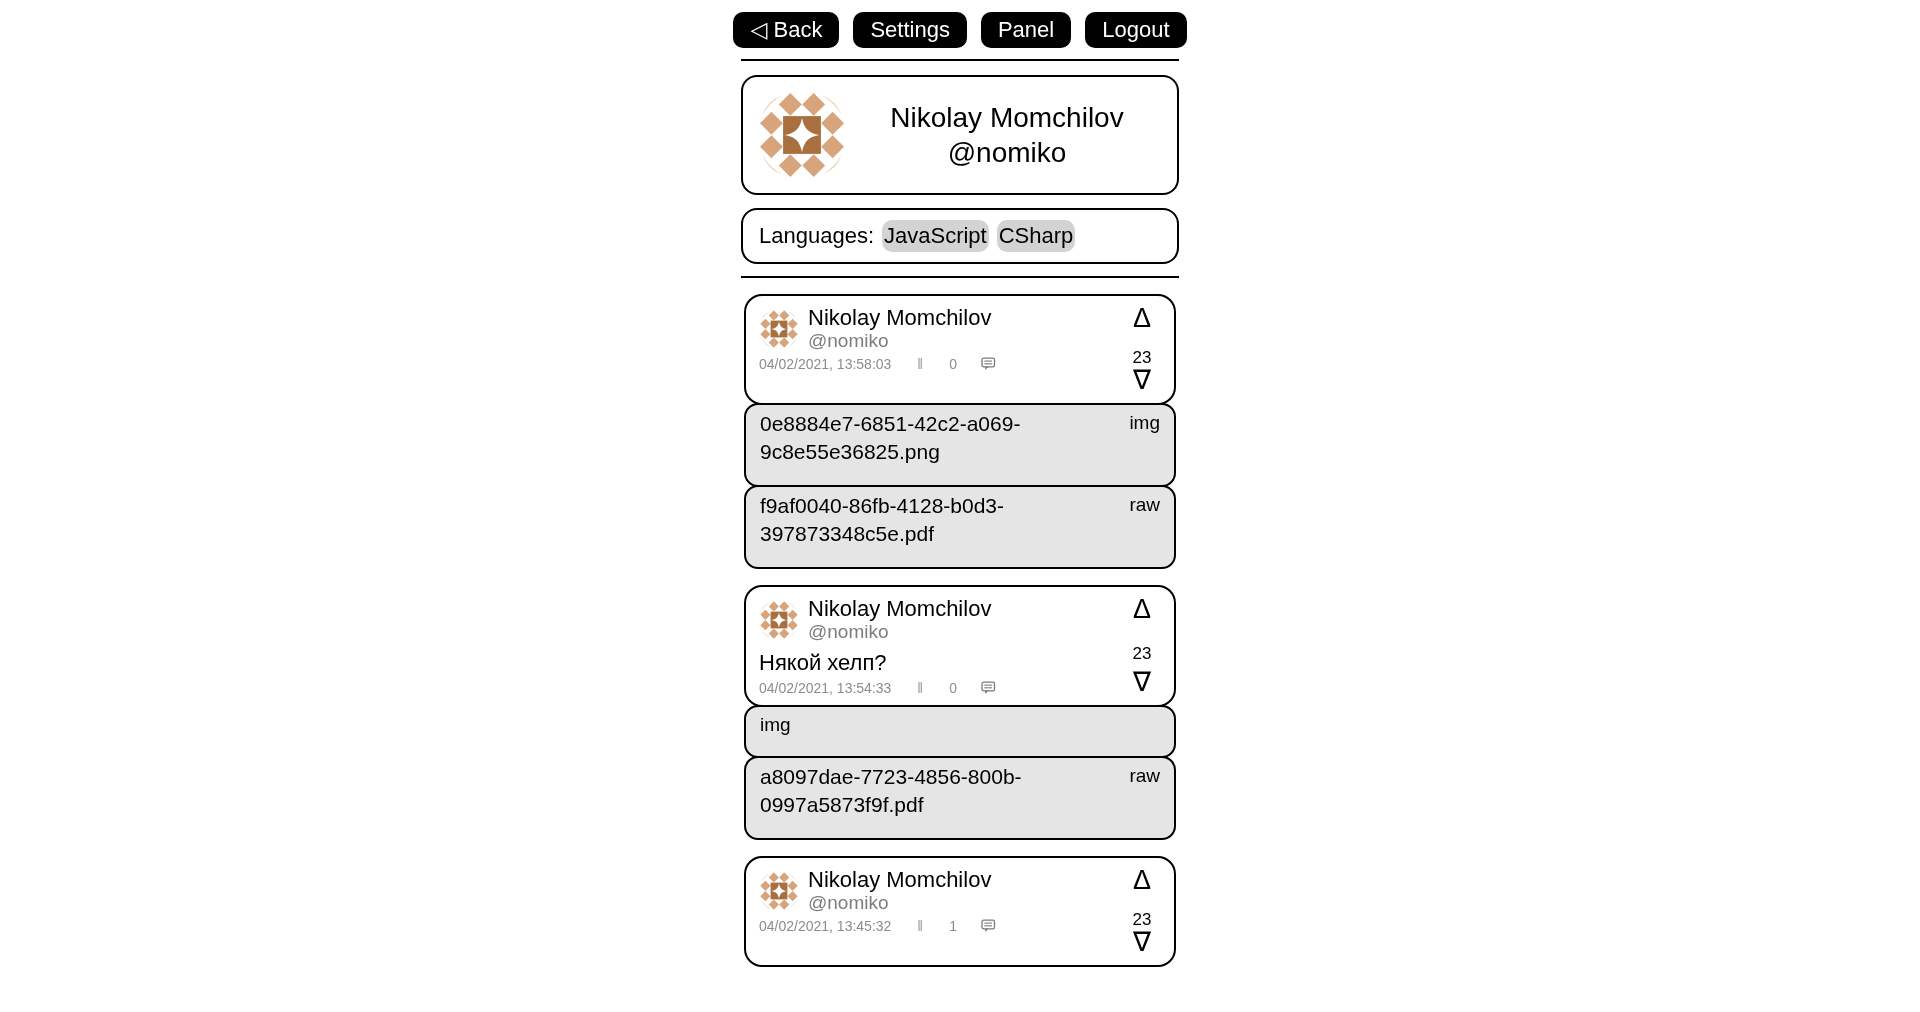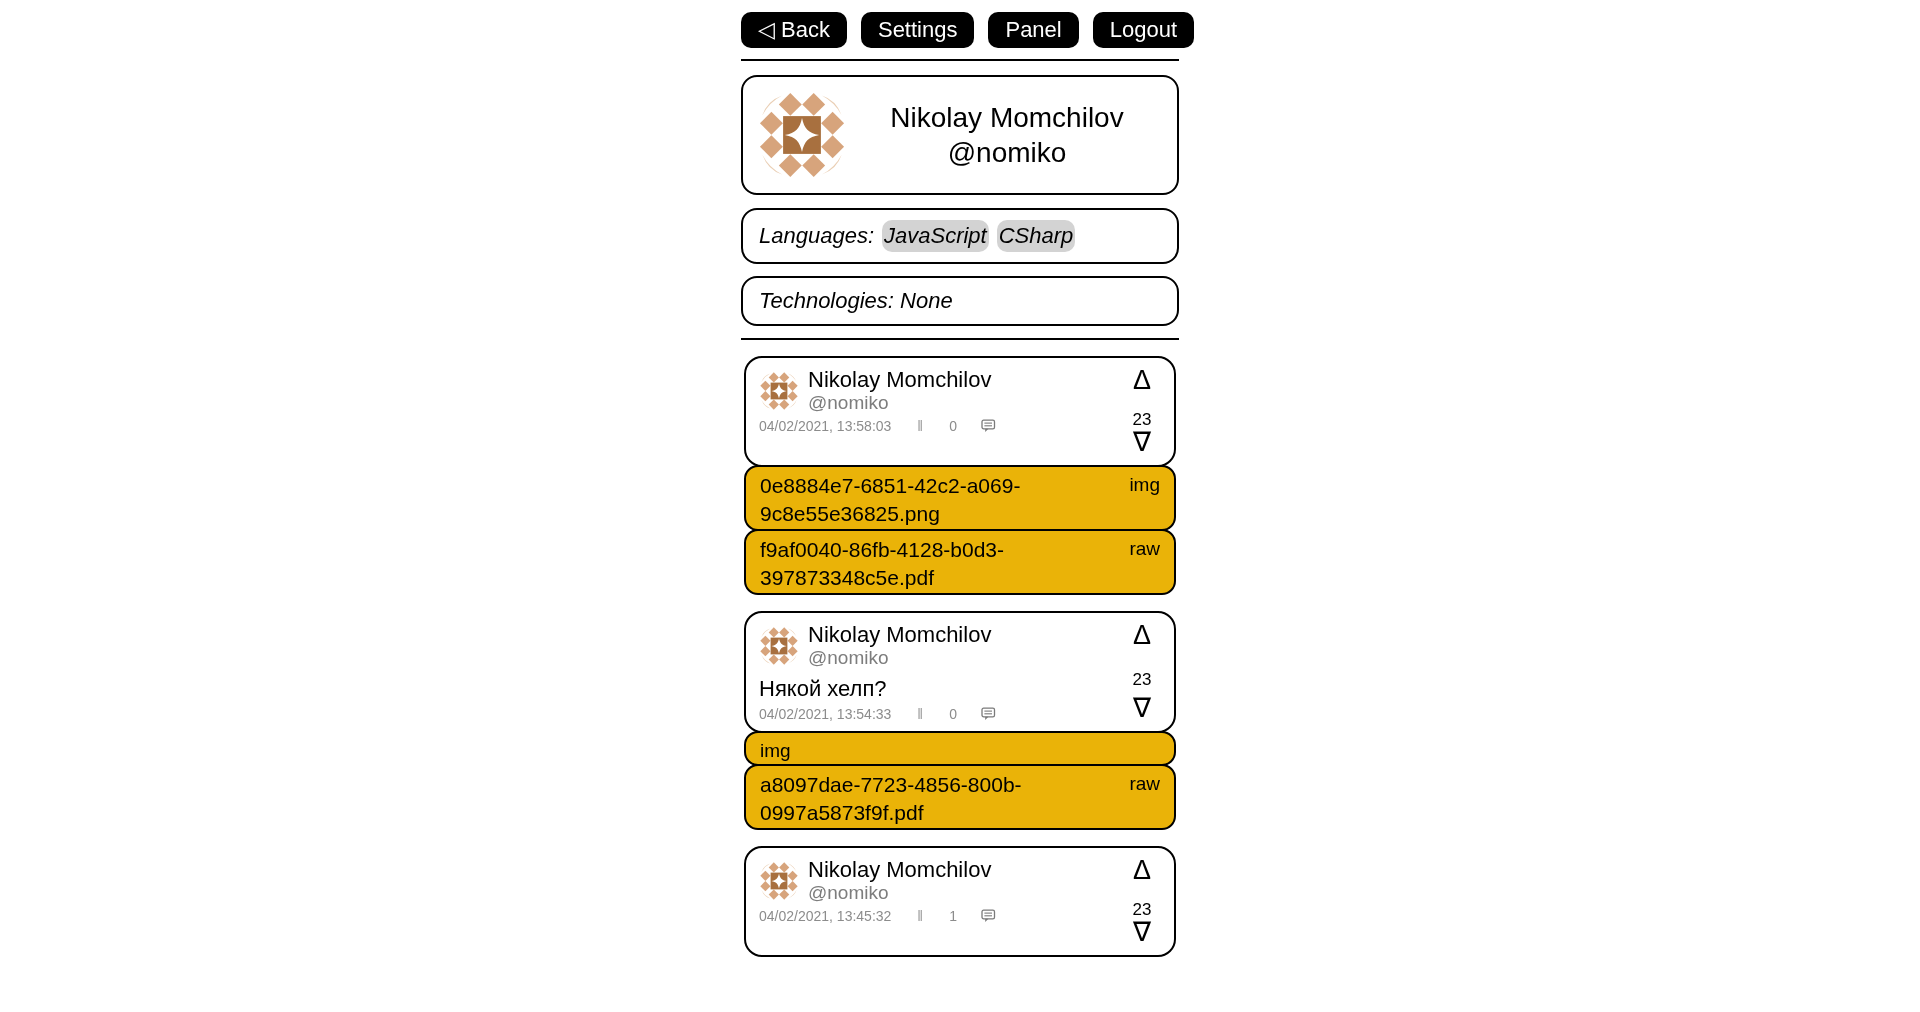"◁ Back" .toolbar { justify-content: space-between -> center }
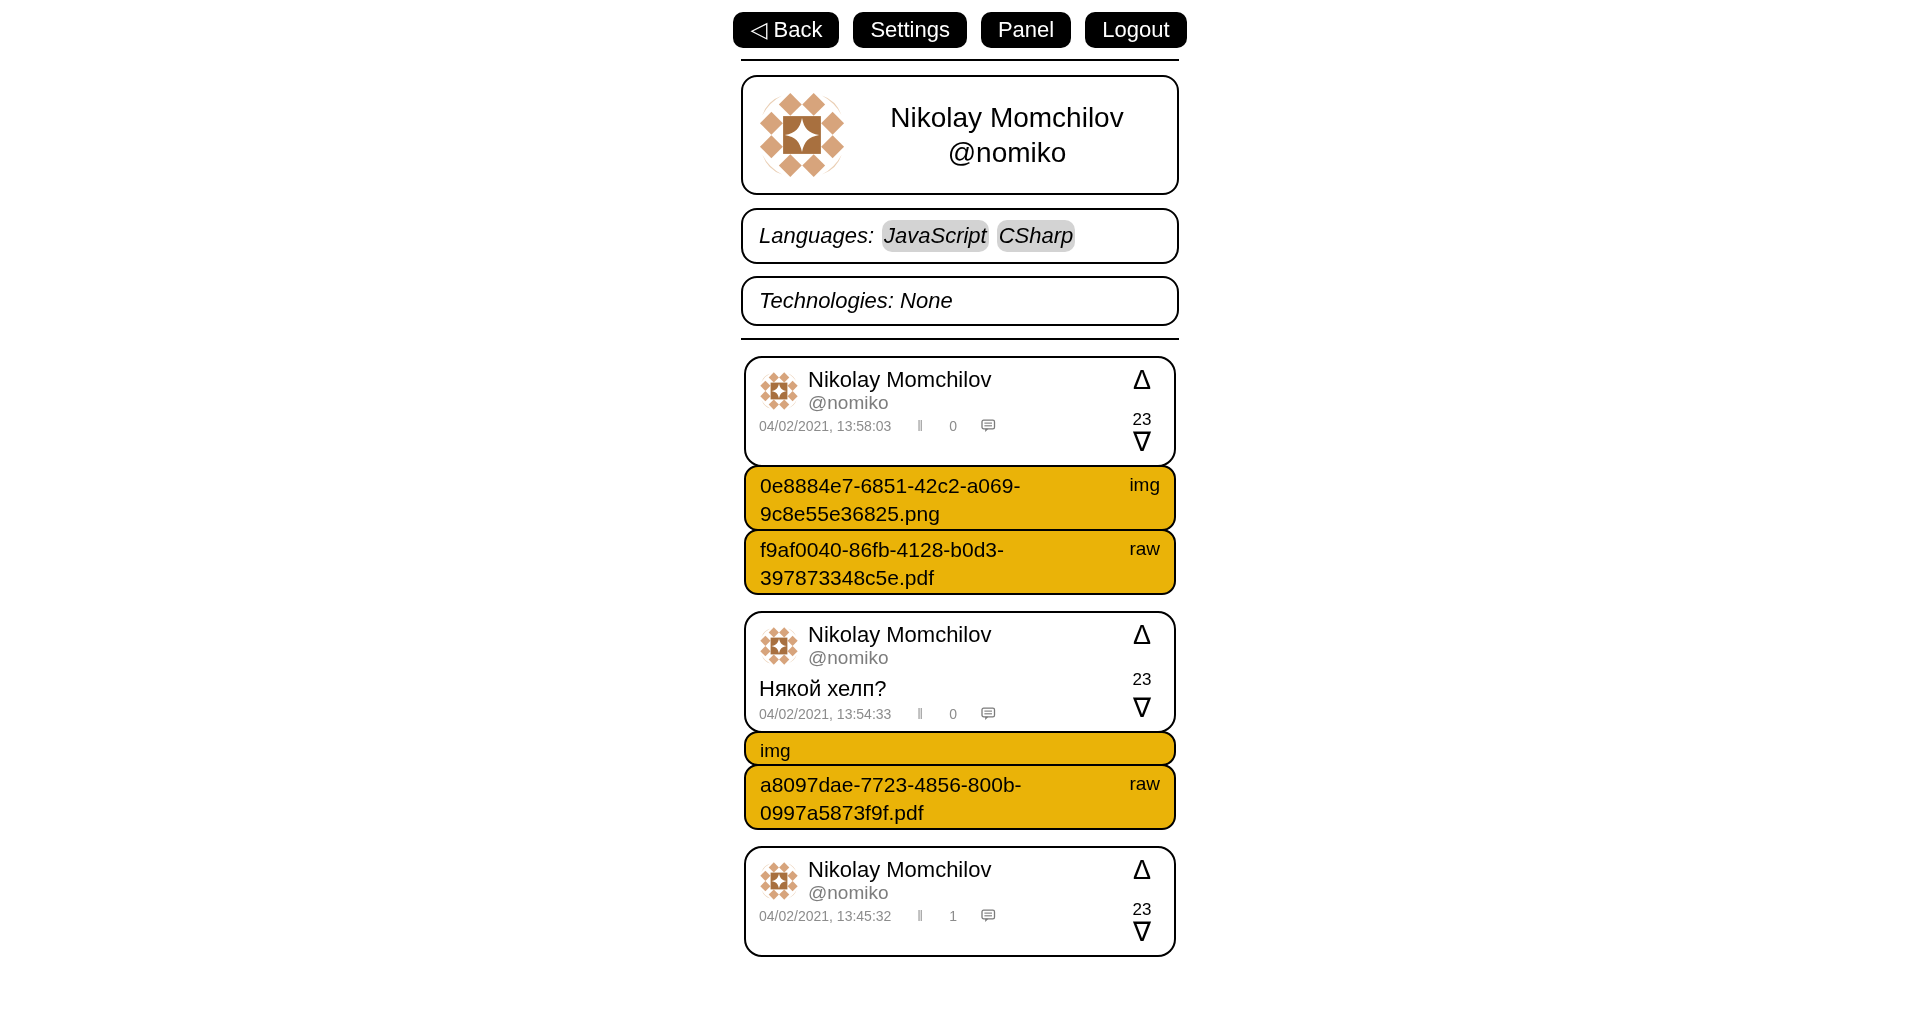"Languages:" .info-card { font-style: italic -> none }
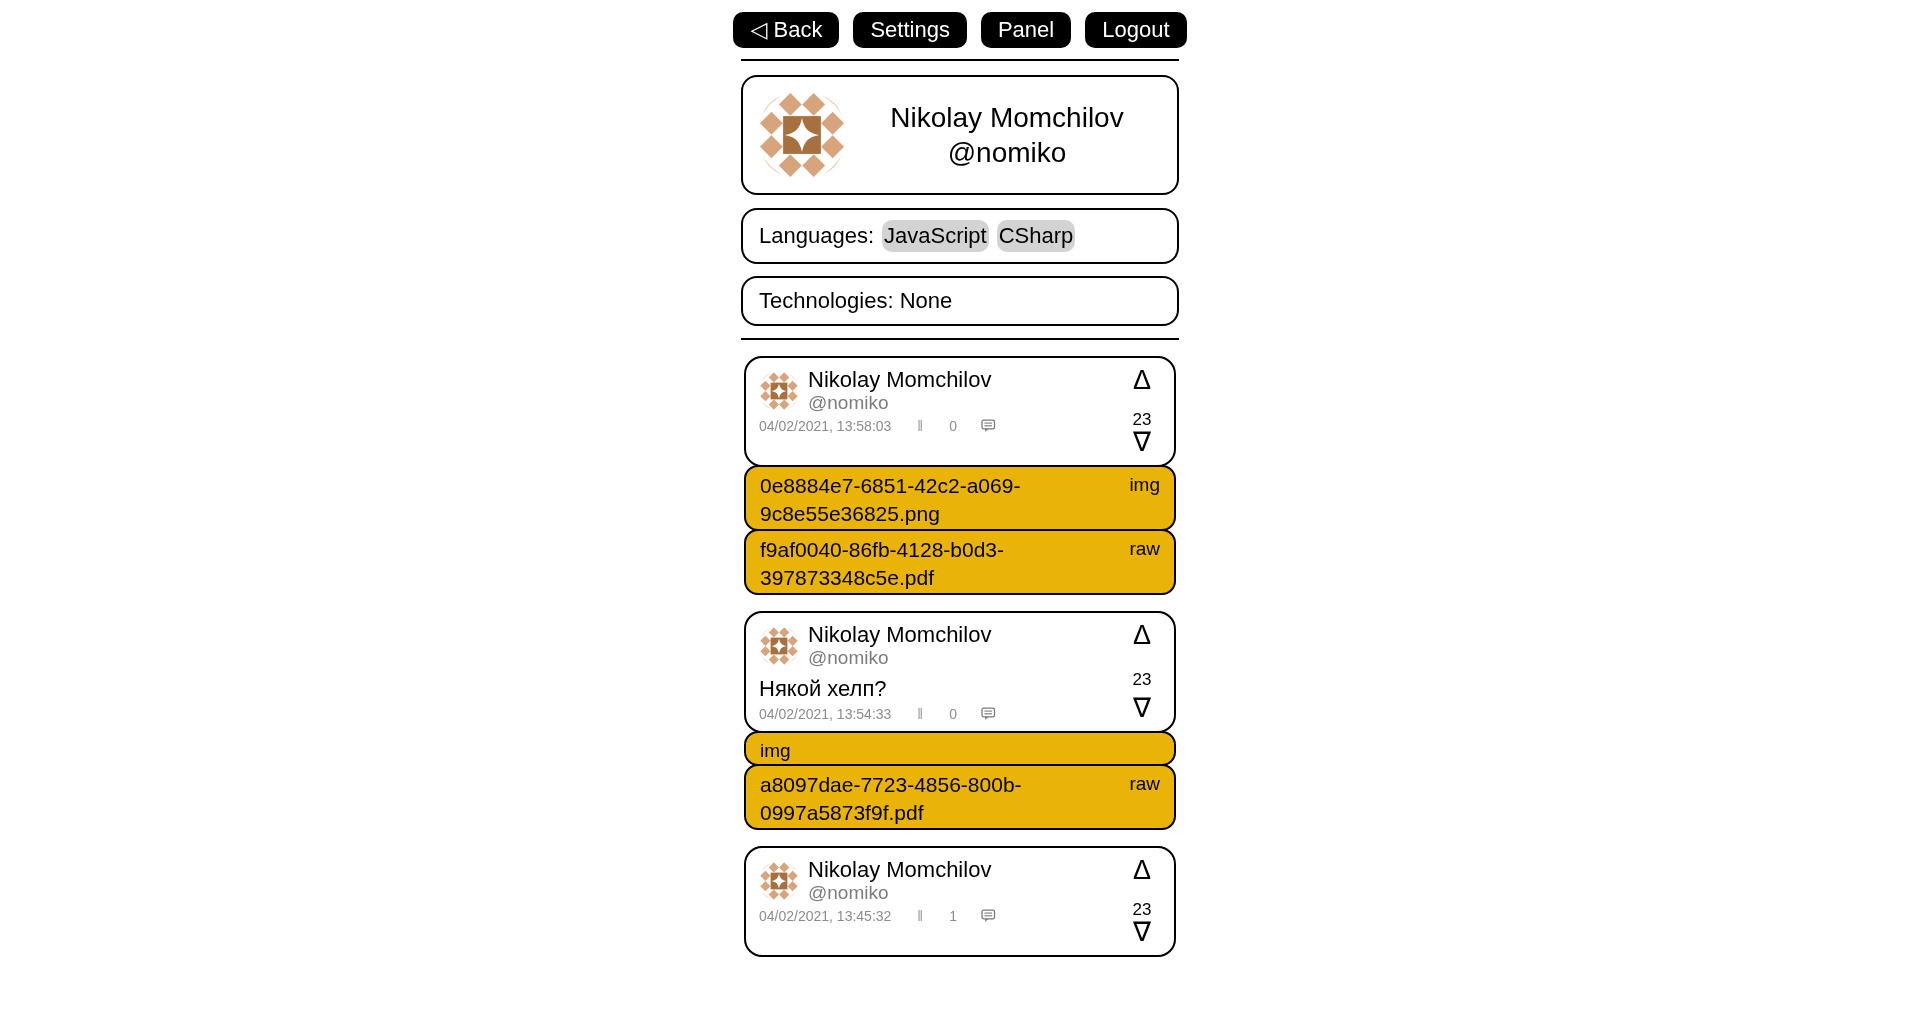"Technologies: None" div.card { html: <div> <span>Technologies: None</span> </div> -> none }
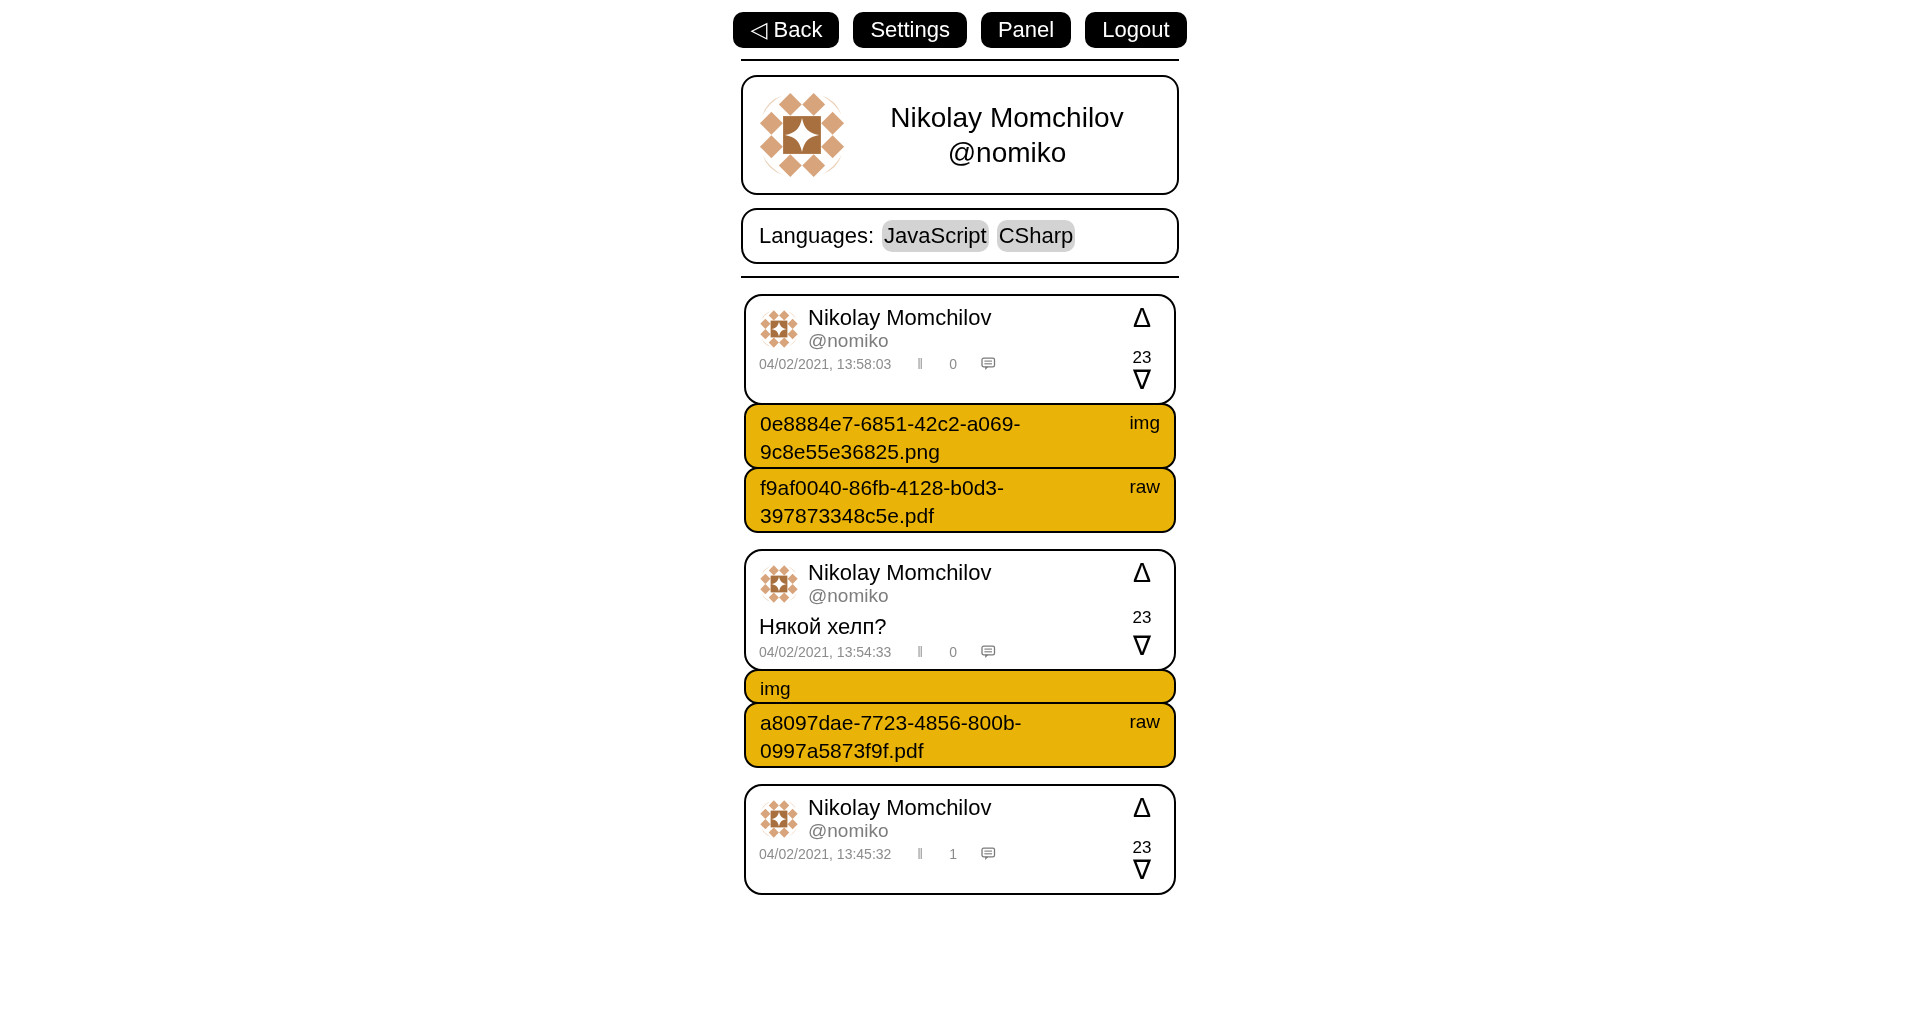"0e8884e7-6851-42c2-a069-9c8e55e36825.png" .attachment-row { background: #eab308 -> #e5e5e5; padding: 5px 14px 1px 14px -> 5px 14px 19px 14px }
